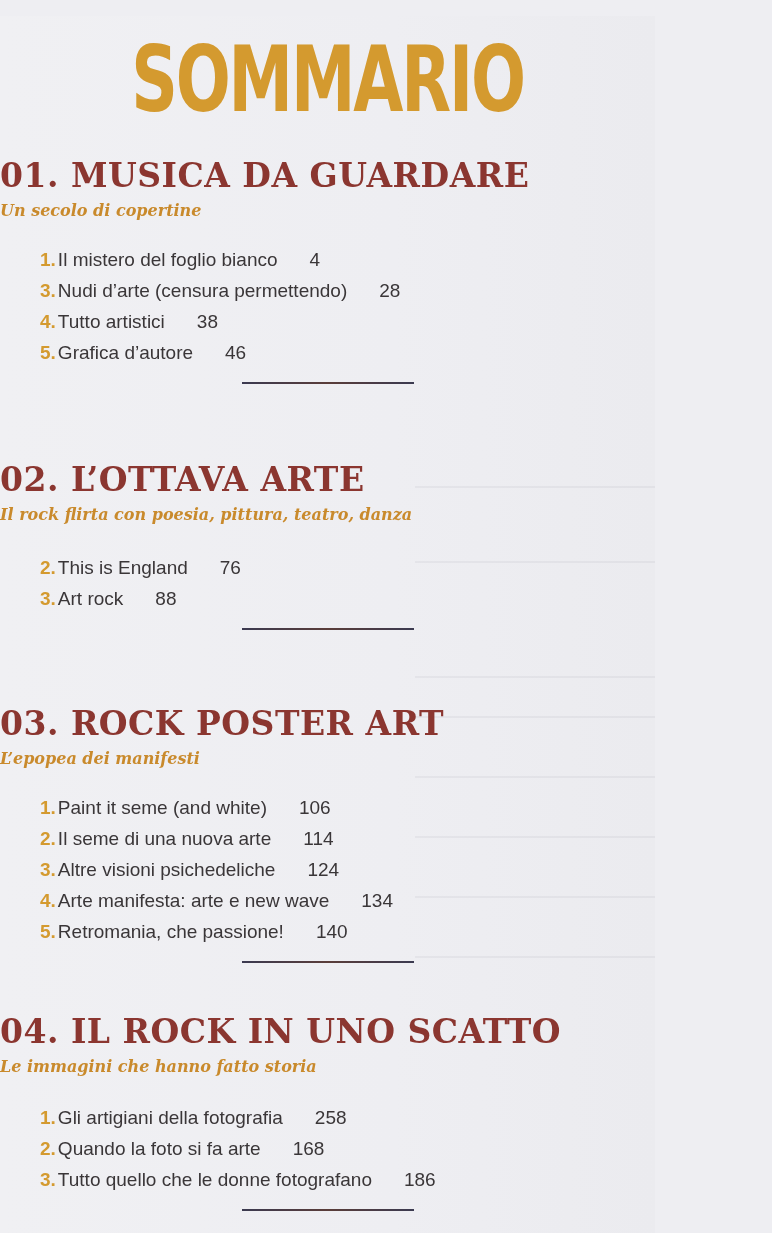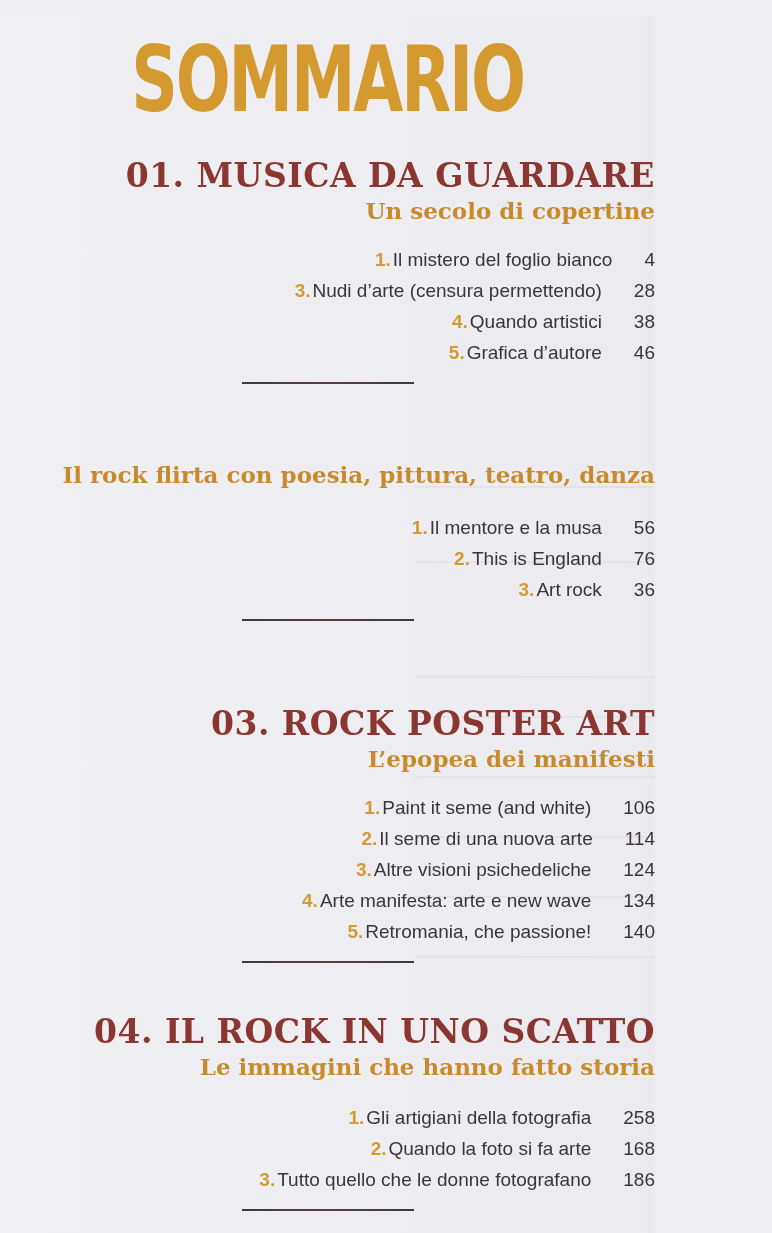"01. MUSICA DA GUARDARE" .section { text-align: right -> left }
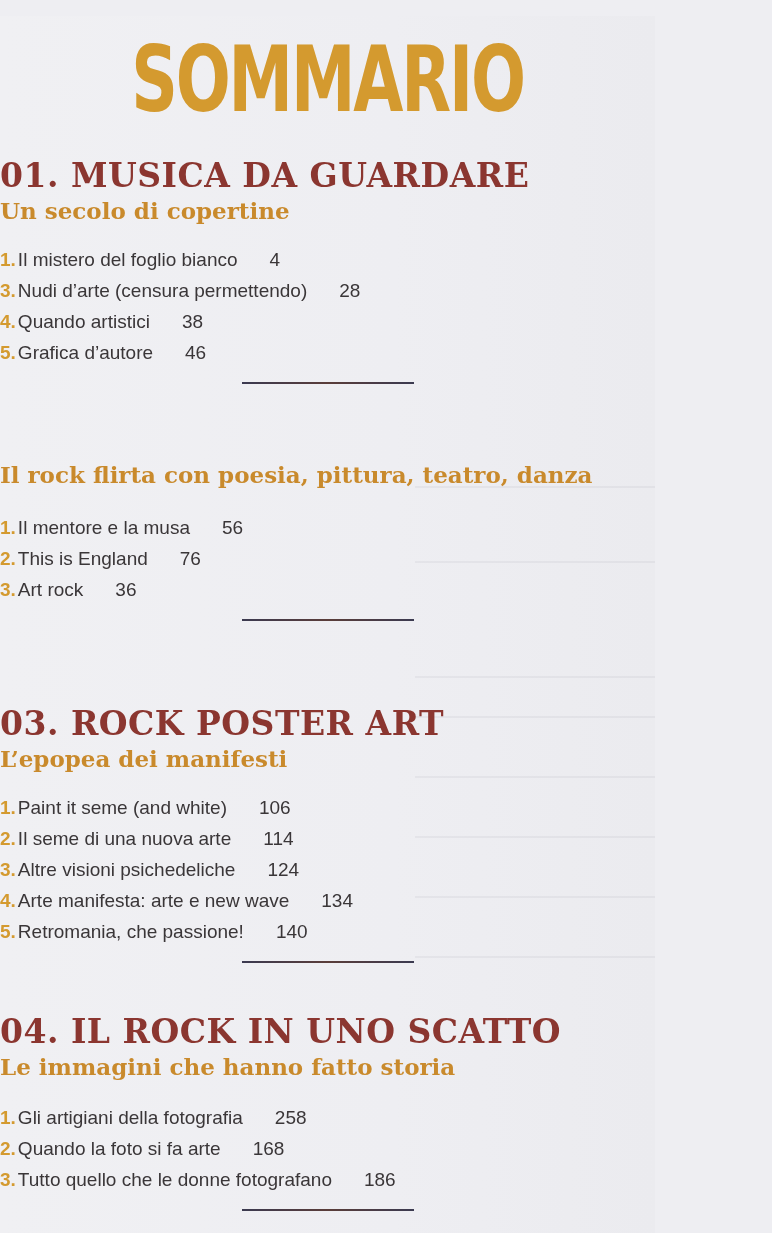"Un secolo di copertine" .sec-sub { font-size: 23px -> 16px; font-style: none -> italic }
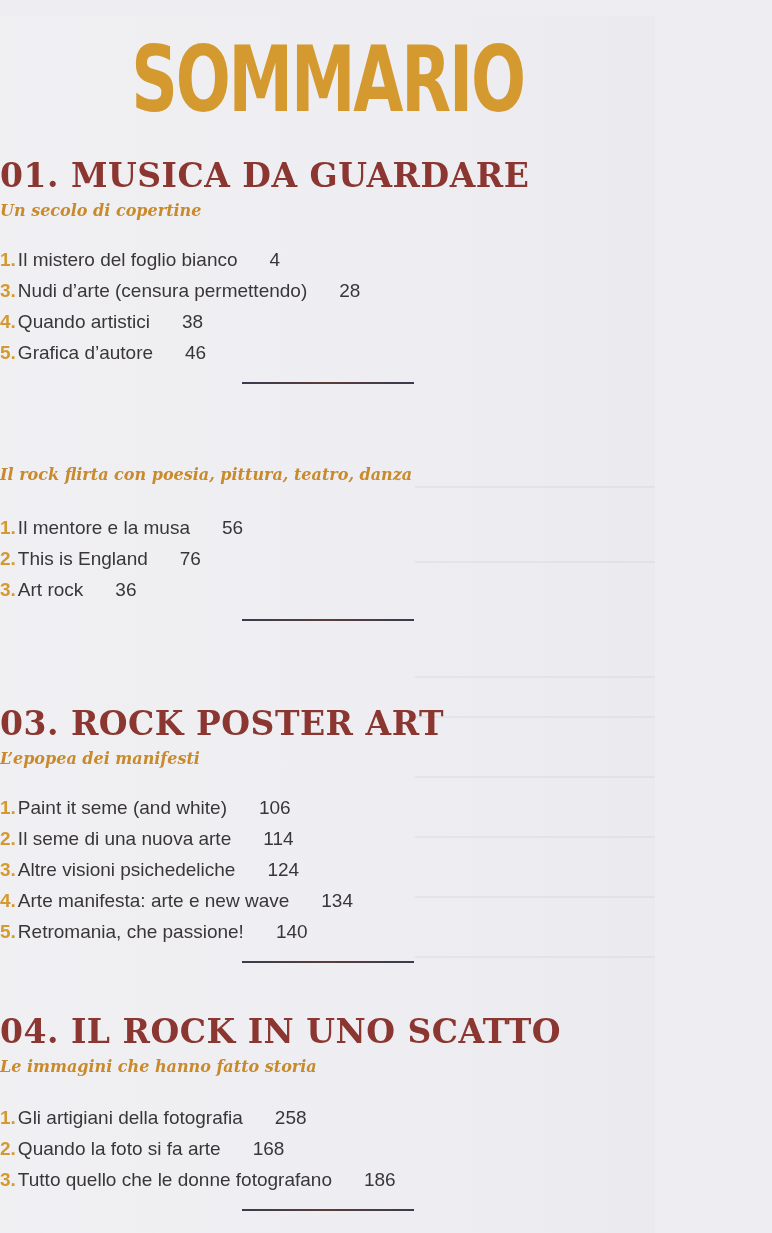"1.Il mistero del foglio bianco" .items { margin-left: none -> 40px }
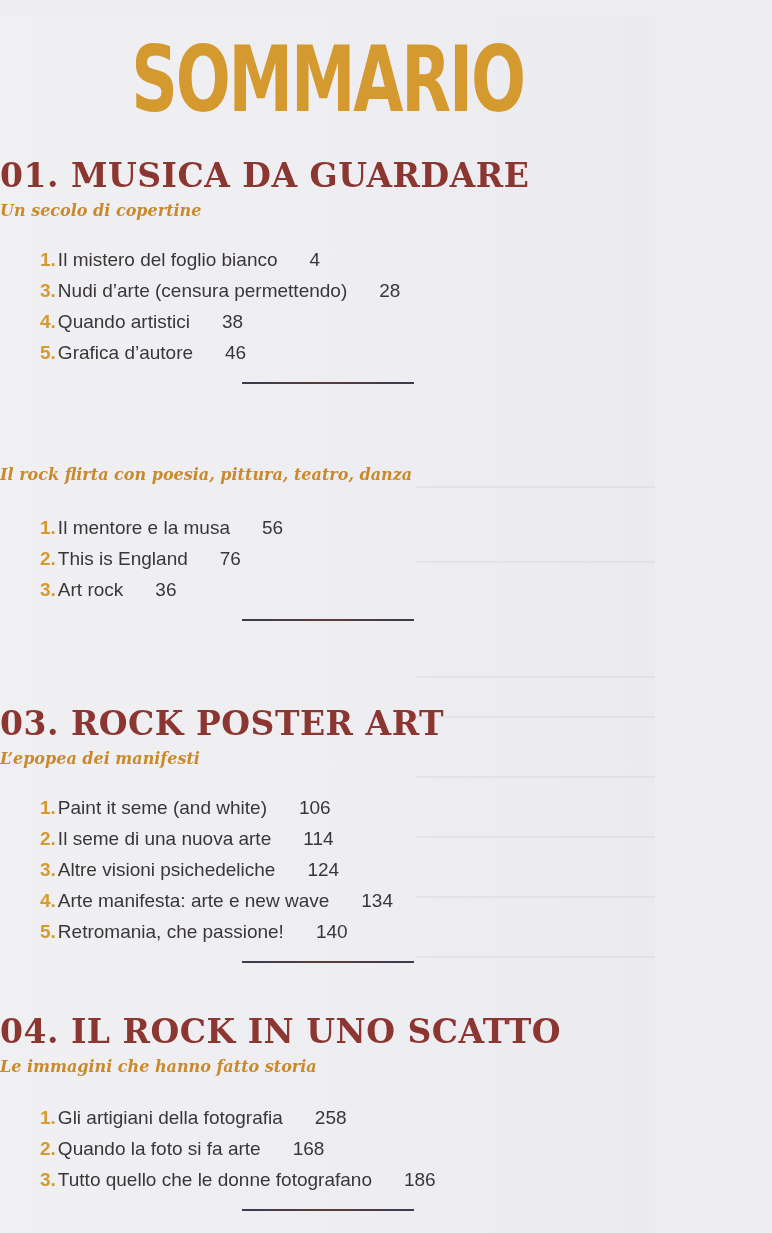"Quando artistici" span { text: Quando -> Tutto }
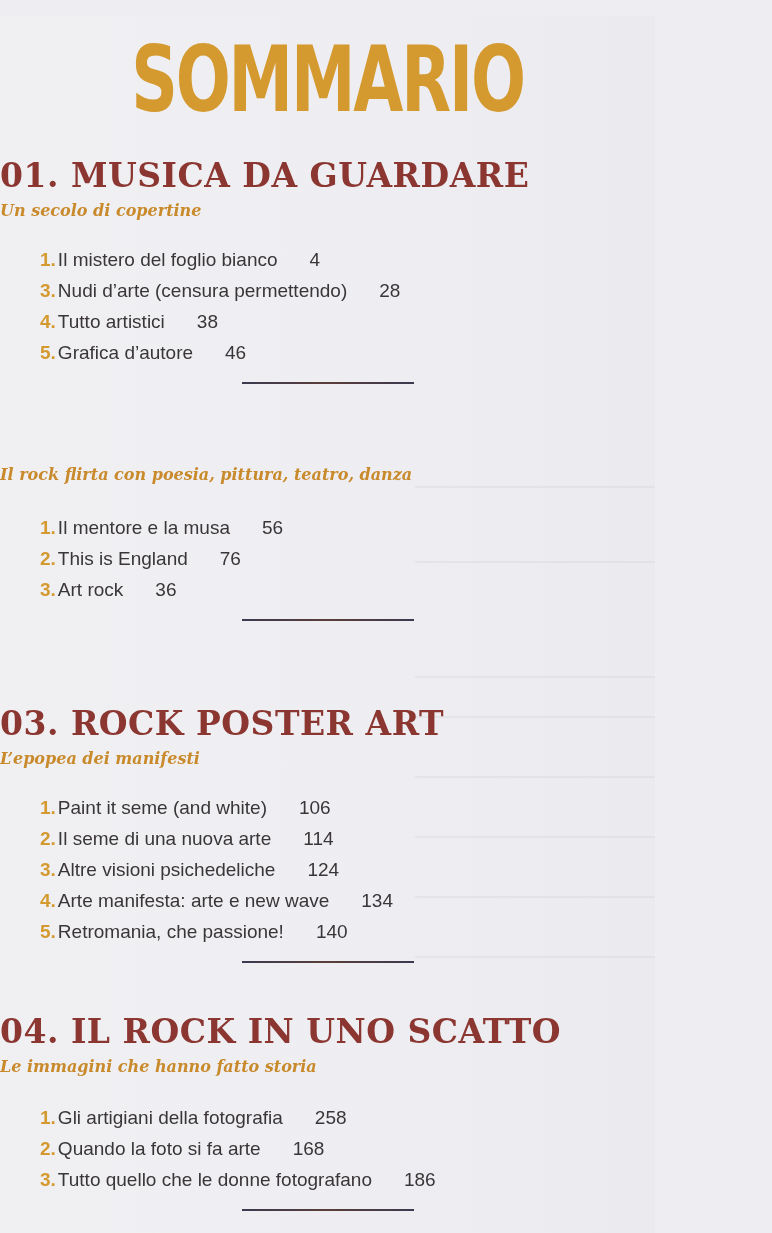"02. L’OTTAVA ARTE" div.sec-head { html: none -> <div>02. L’OTTAVA ARTE</div> }
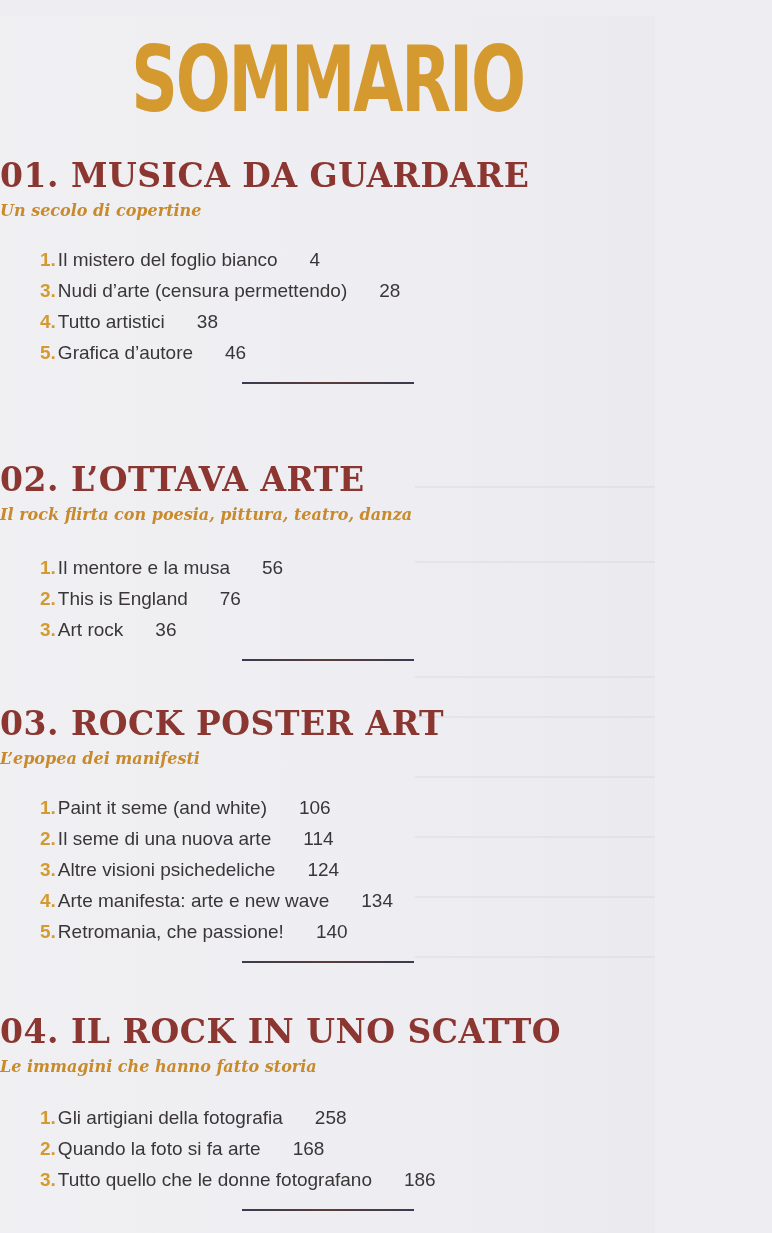"1.Il mentore e la musa" div.item { html: <div><span>1.</span><span>Il mentore e la musa</span><span>56</span></div> -> none }
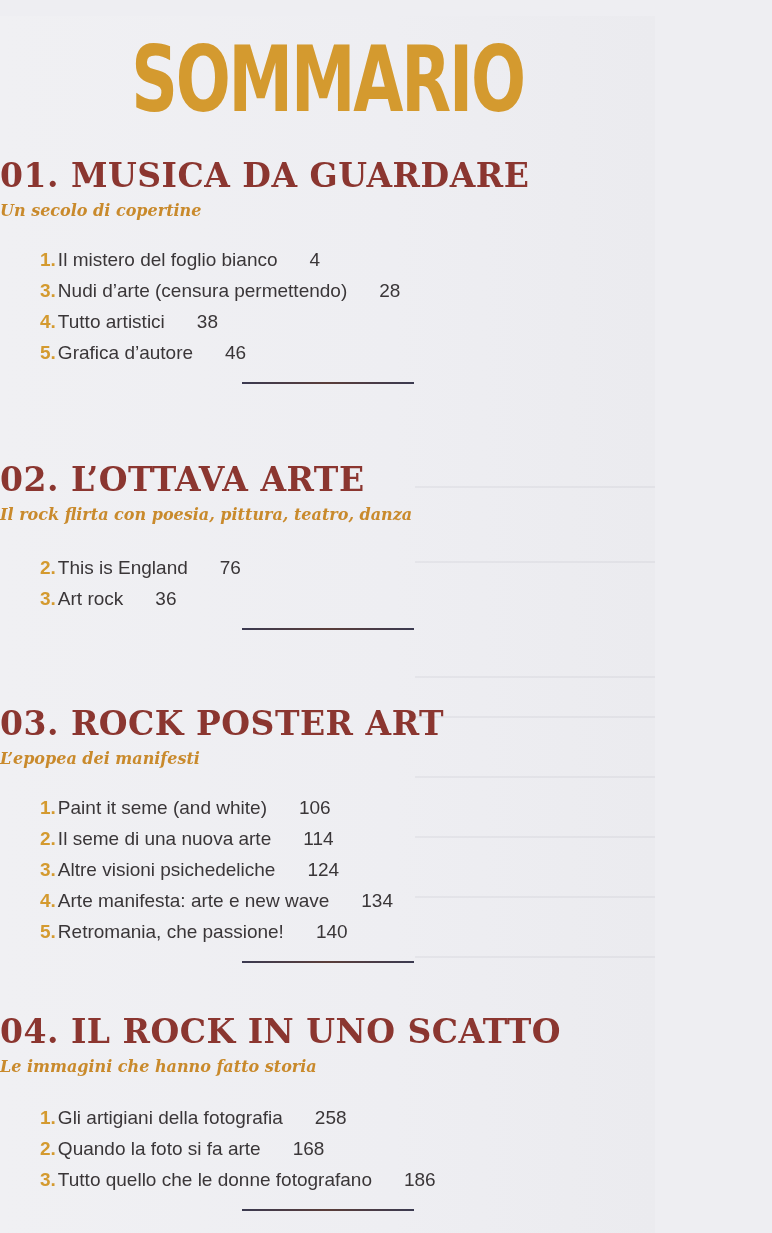"36" span.page-no { text: 36 -> 88 }
